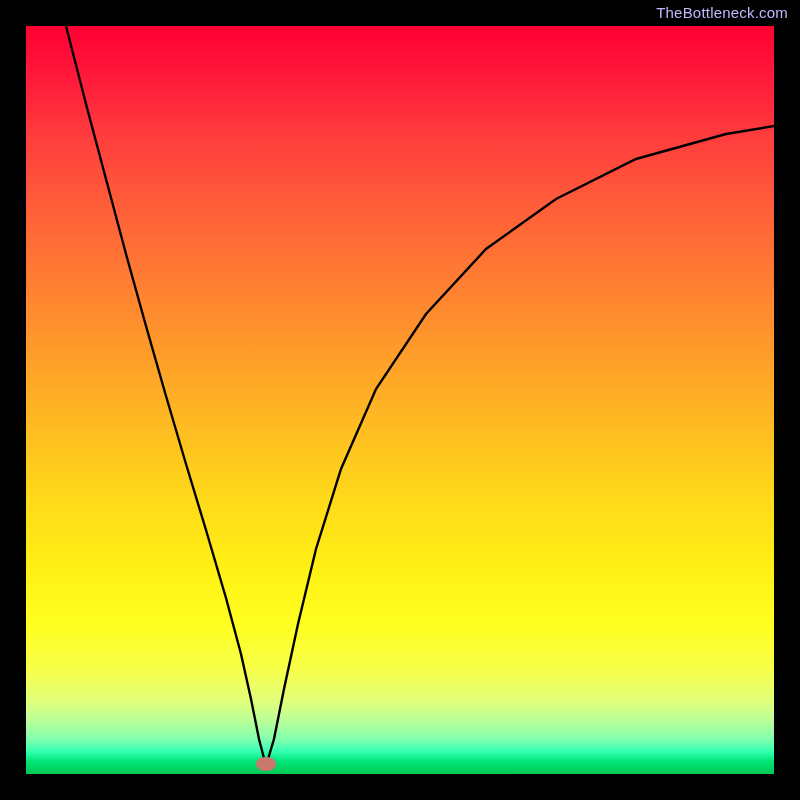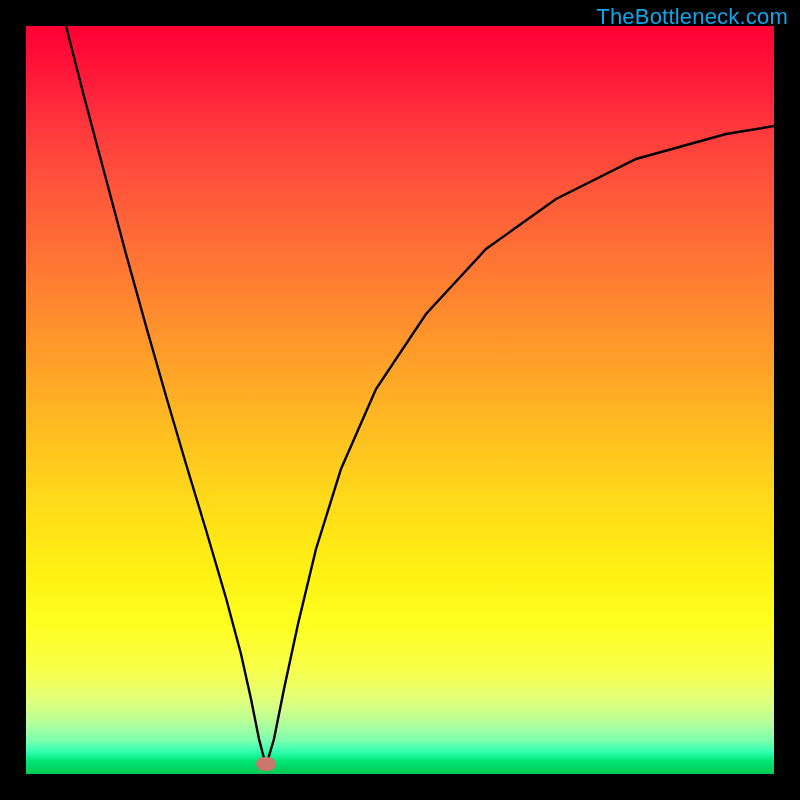"TheBottleneck.com" .credit { color: #0ea5e9 -> #c4b5fd; font-size: 22px -> 15px }
